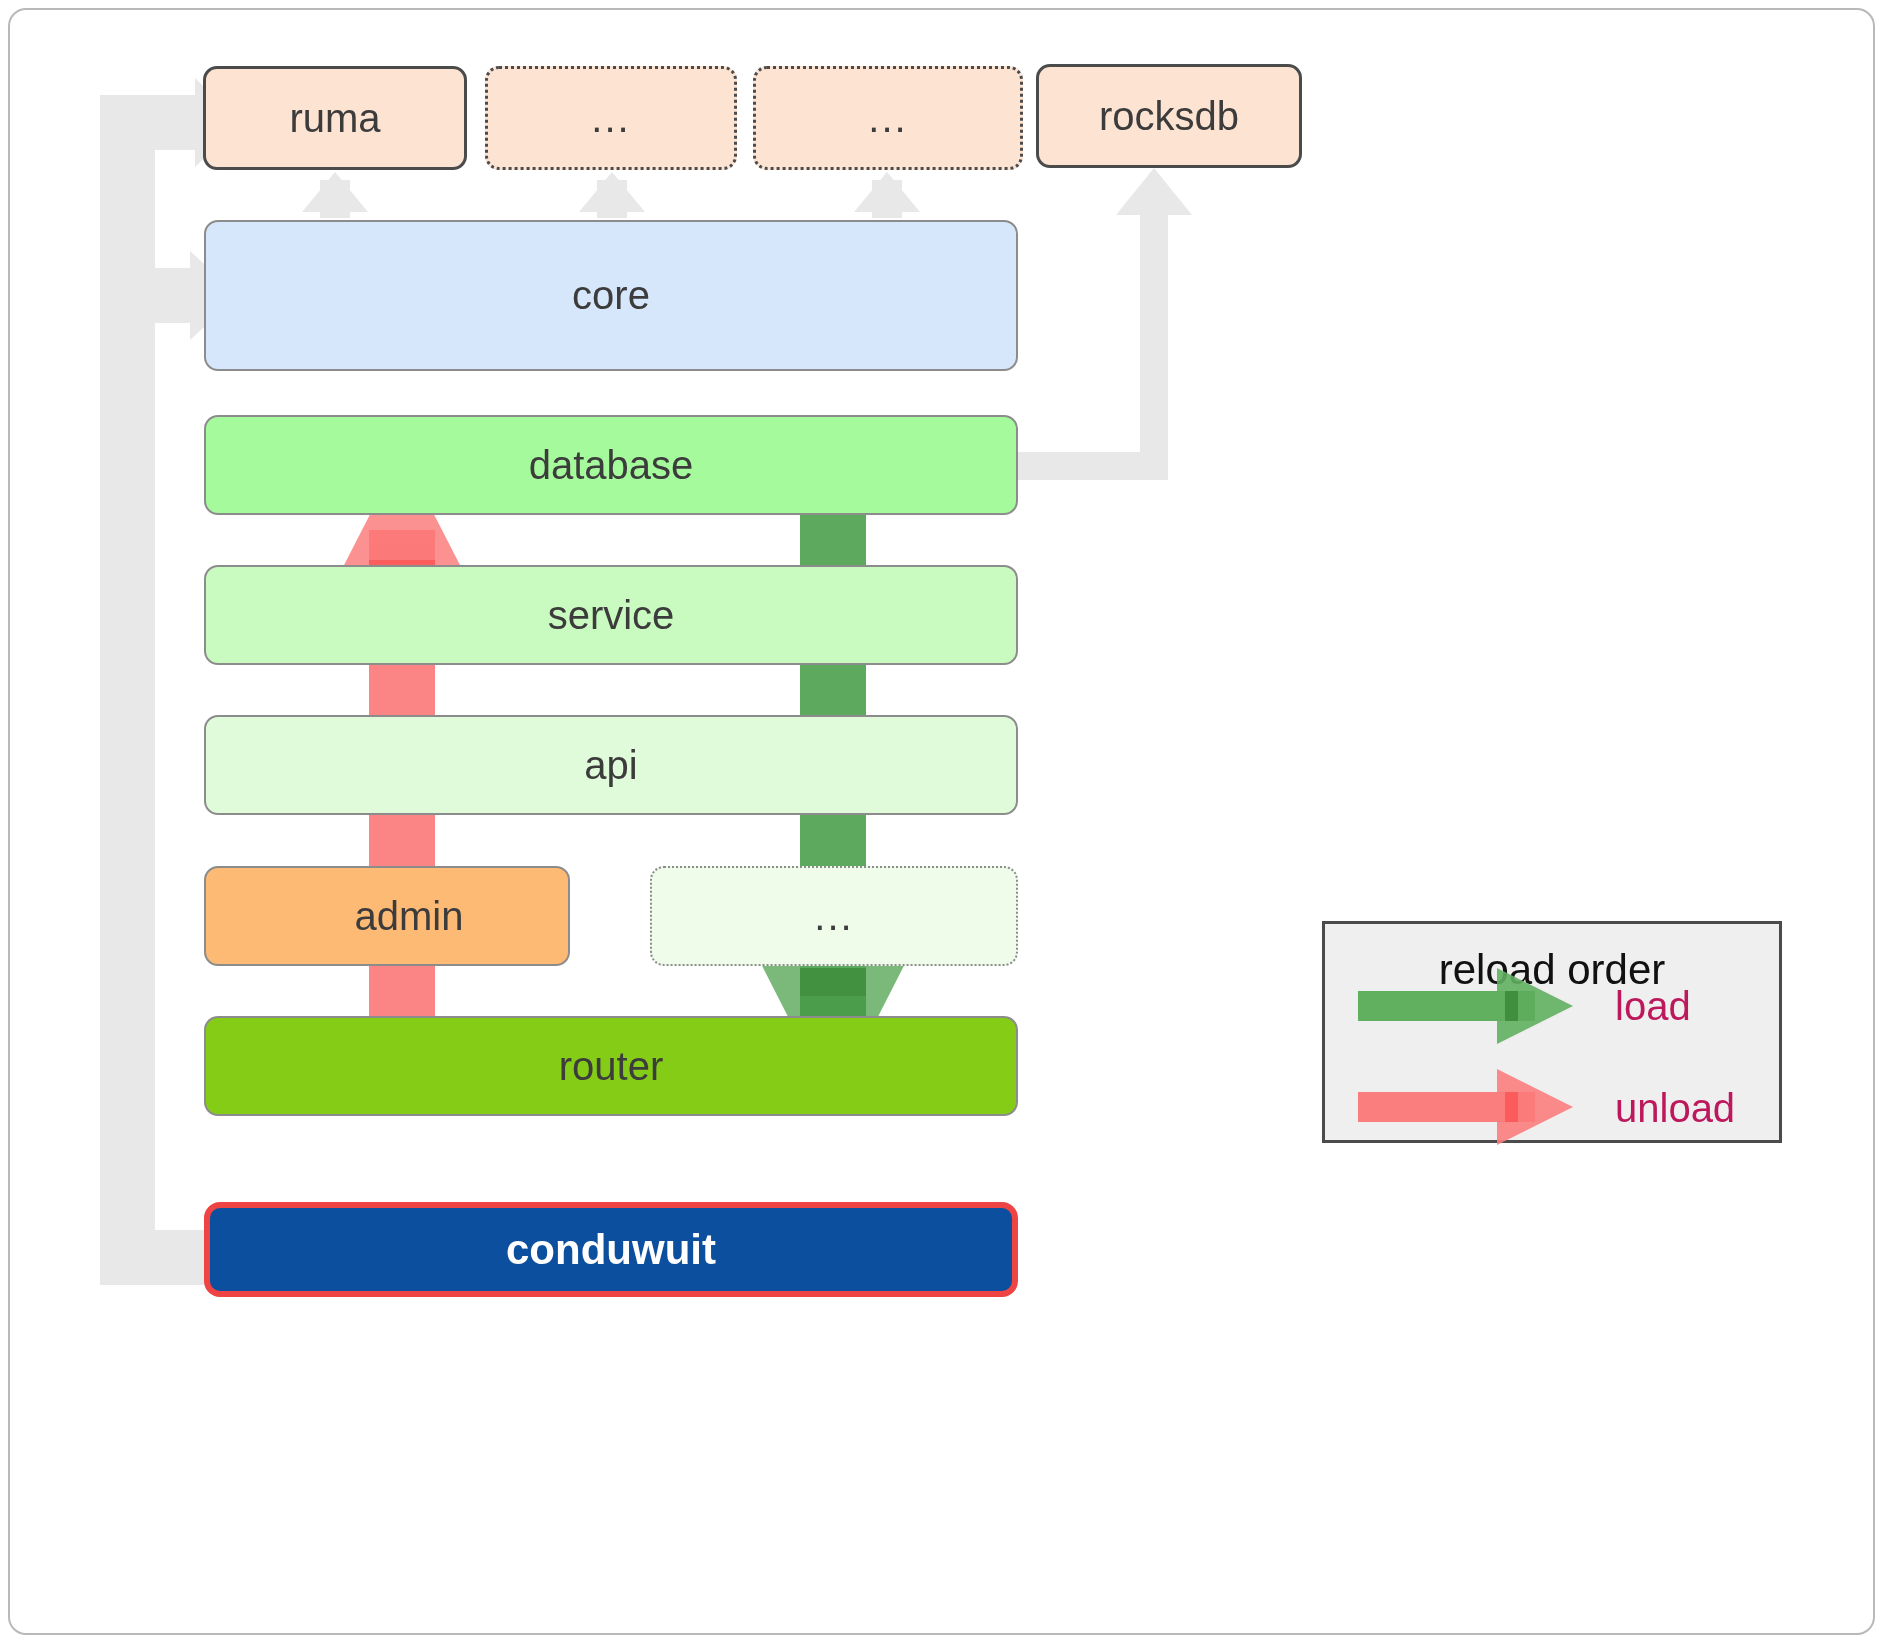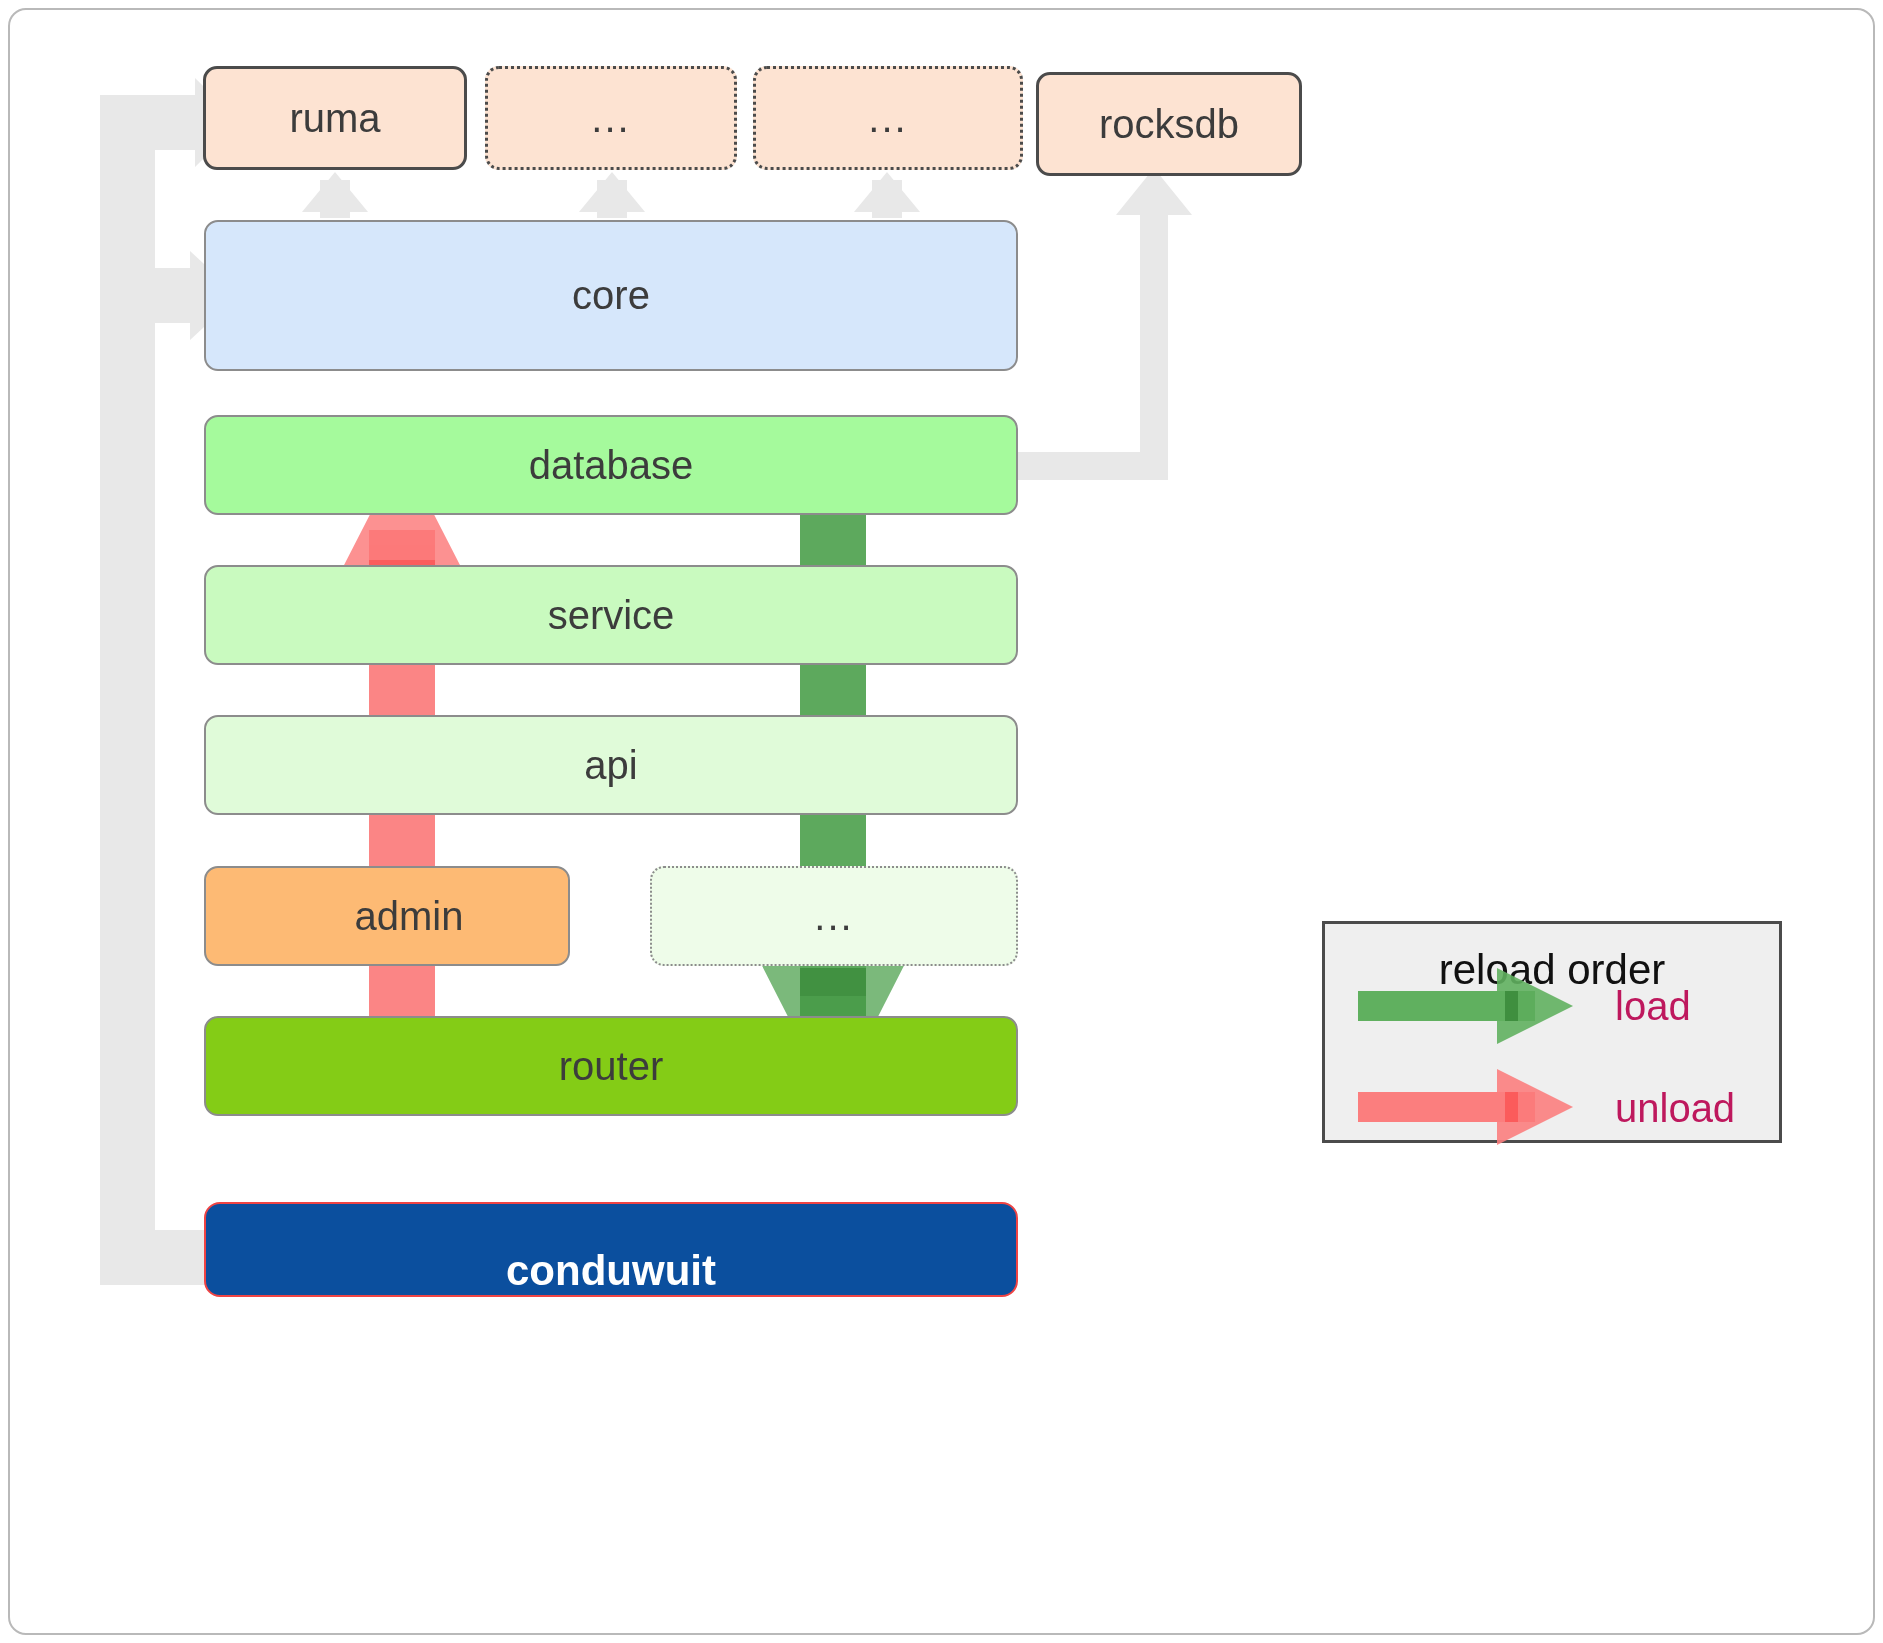"rocksdb" div.node { top: 72px -> 64px }
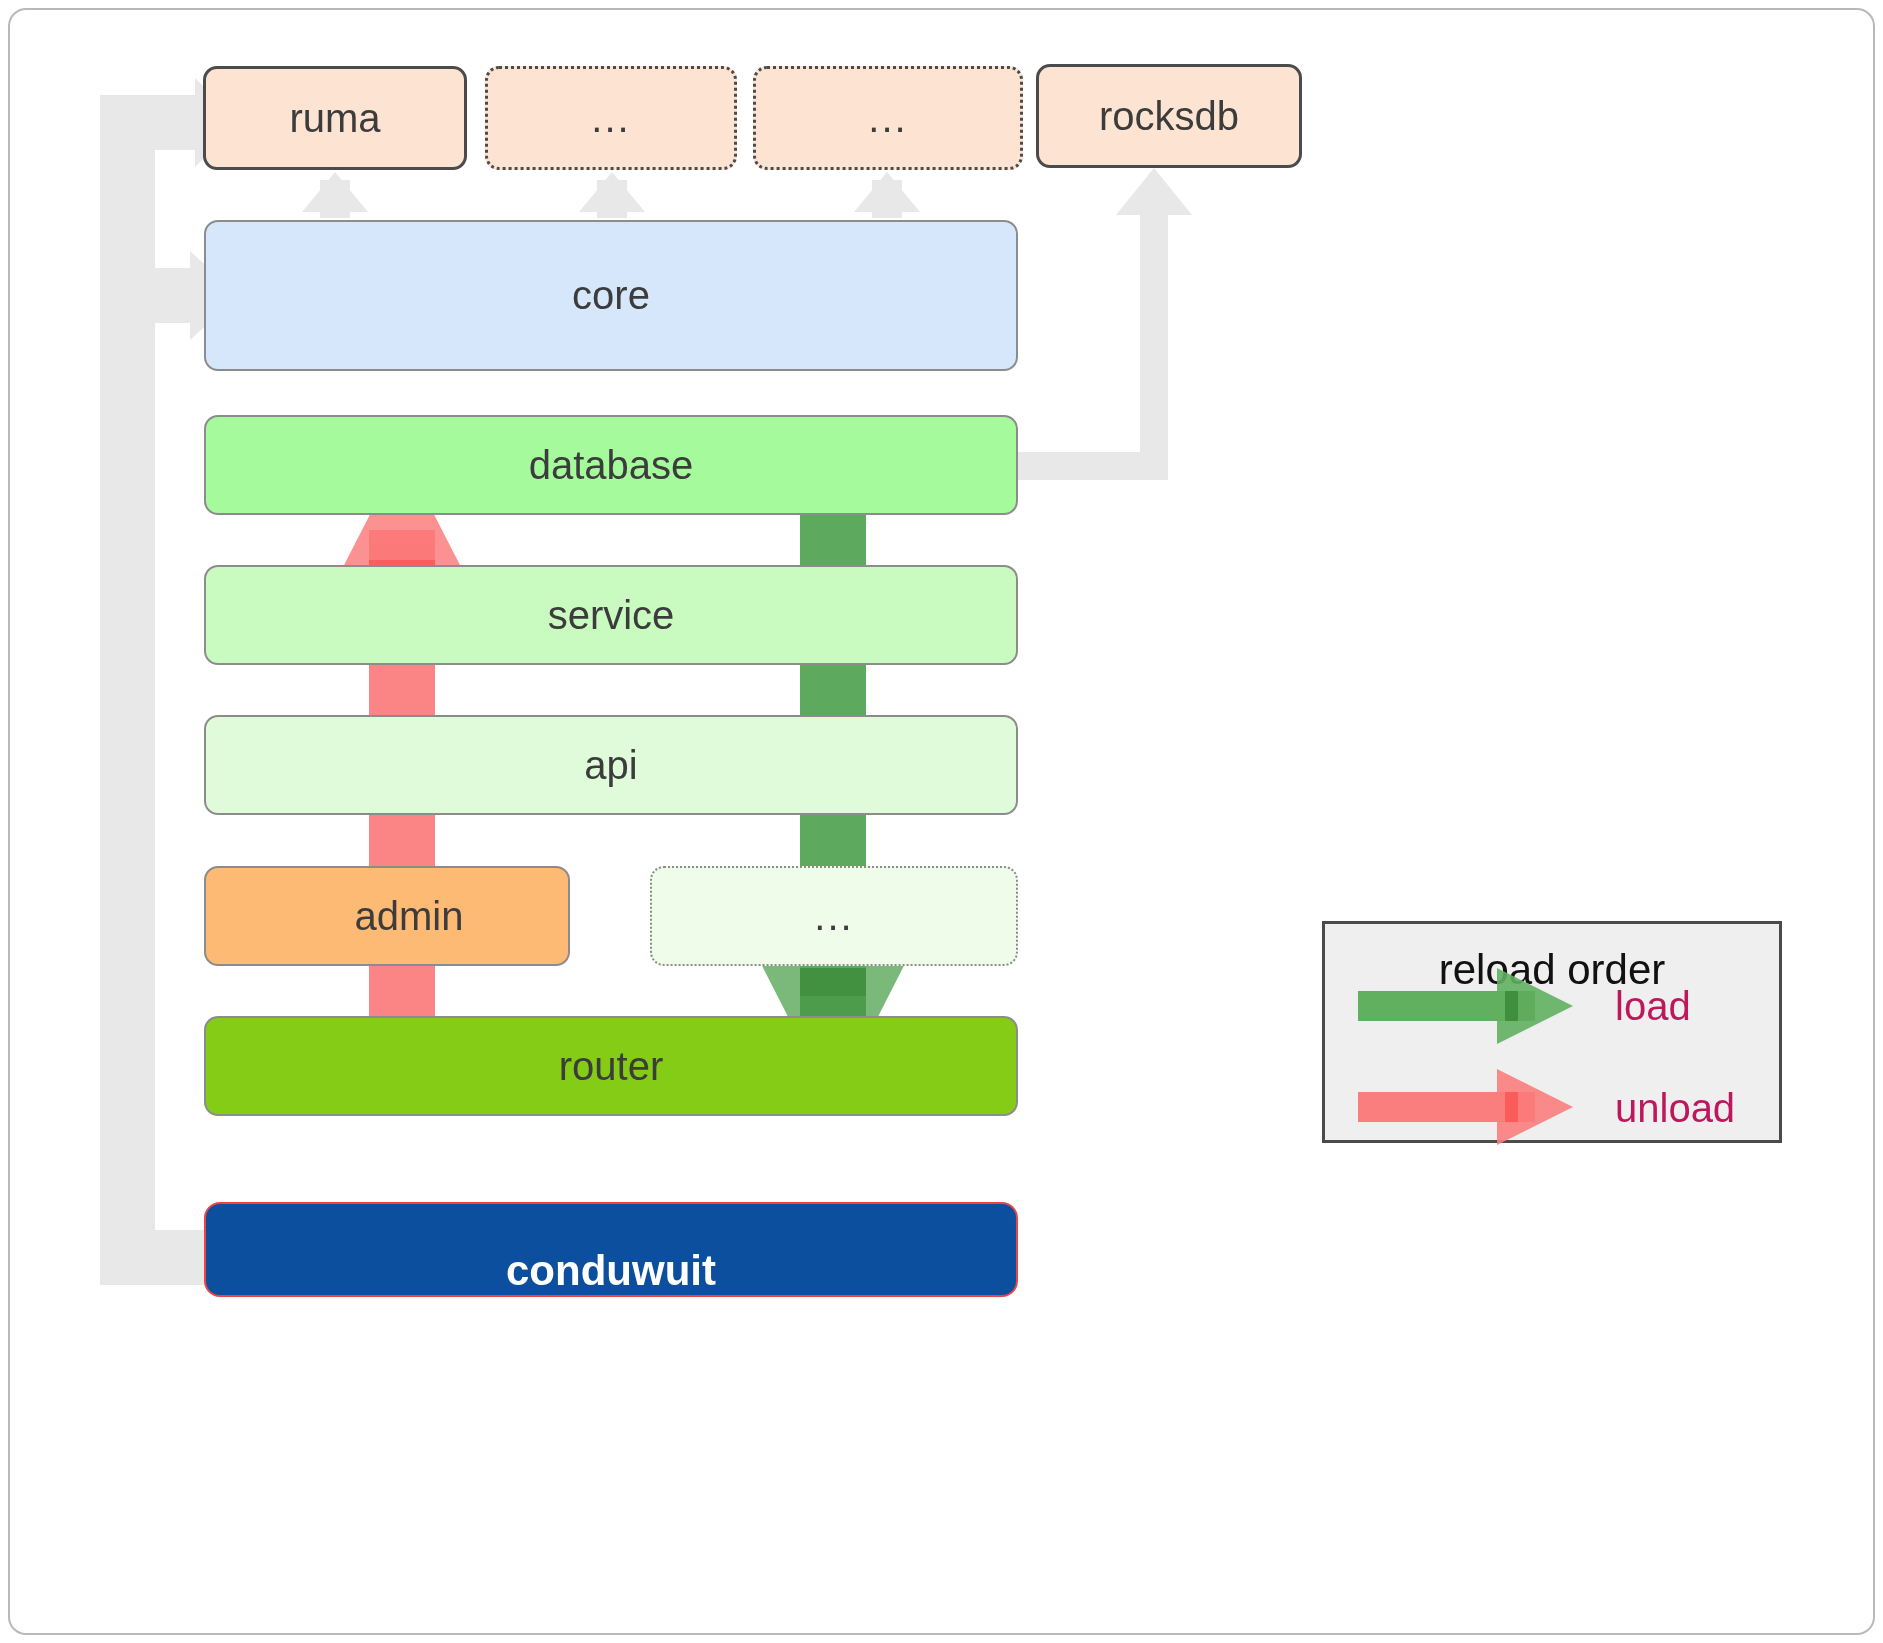"conduwuit" .conduwuit { align-items: flex-end -> none; border: 2px solid #ef4444 -> 6px solid #ef4444 }
